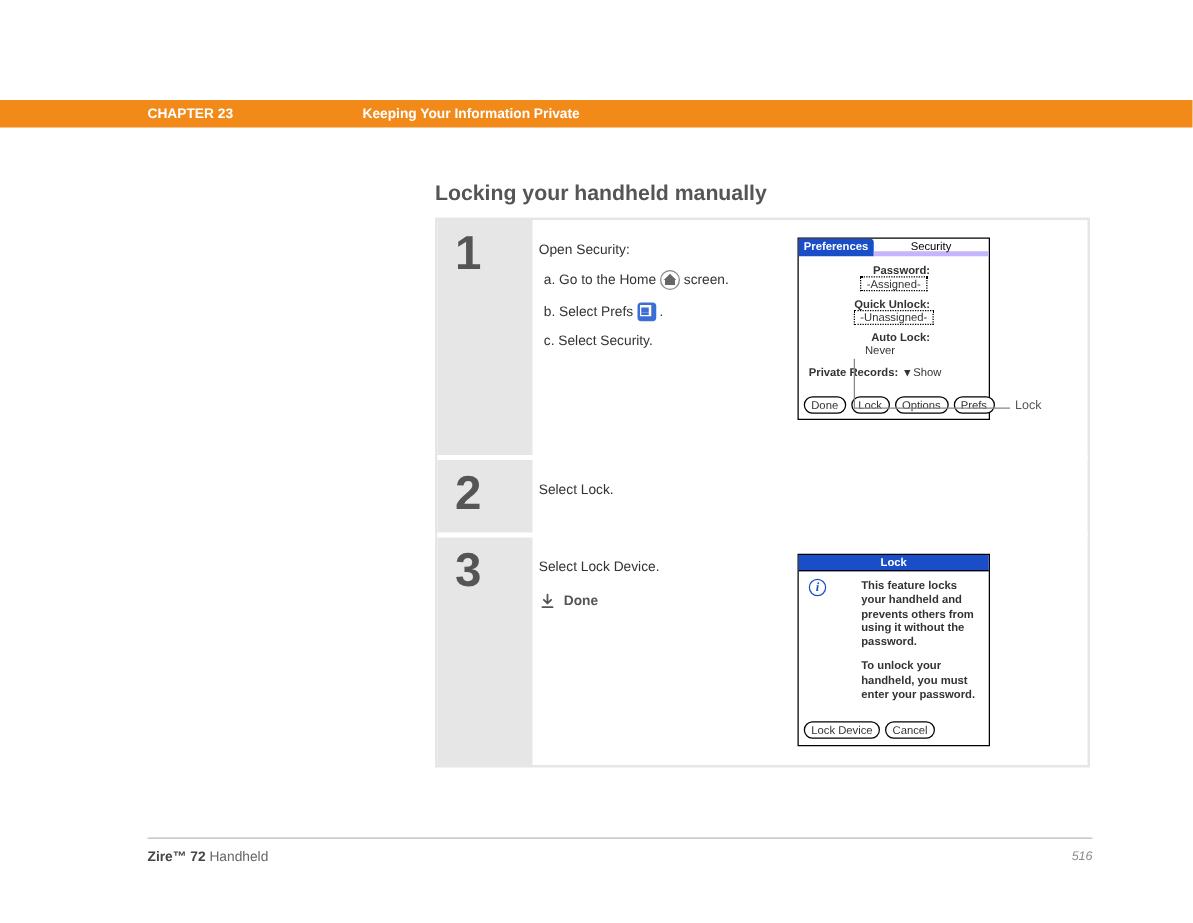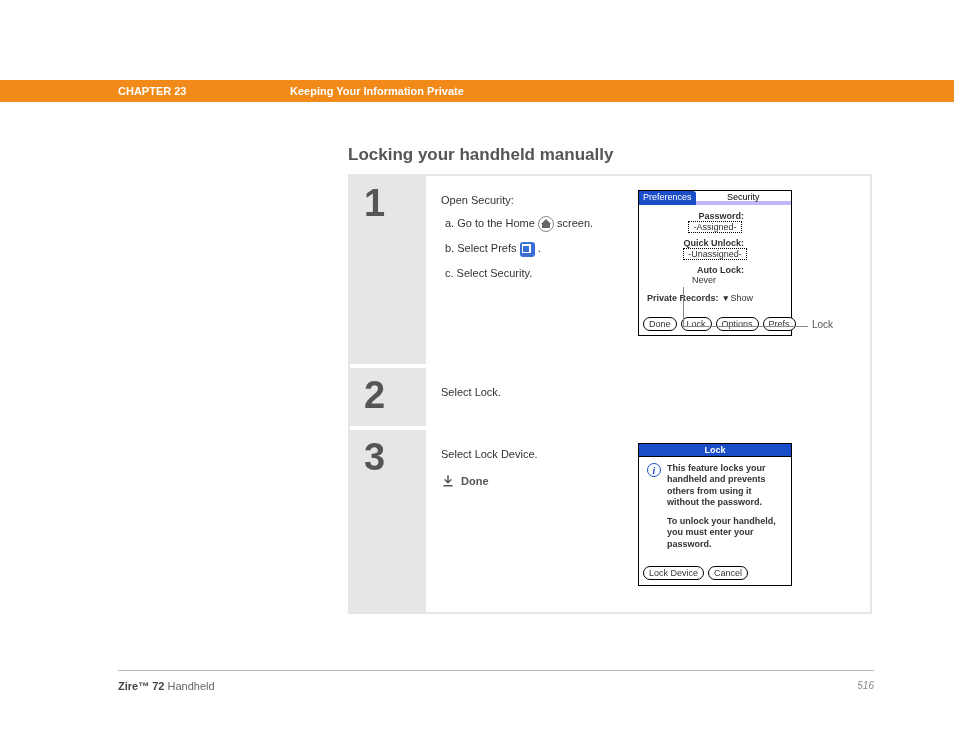"Open Security:" .step-body { padding: 18px 14px 18px 15px -> 18px 14px 18px 5px }
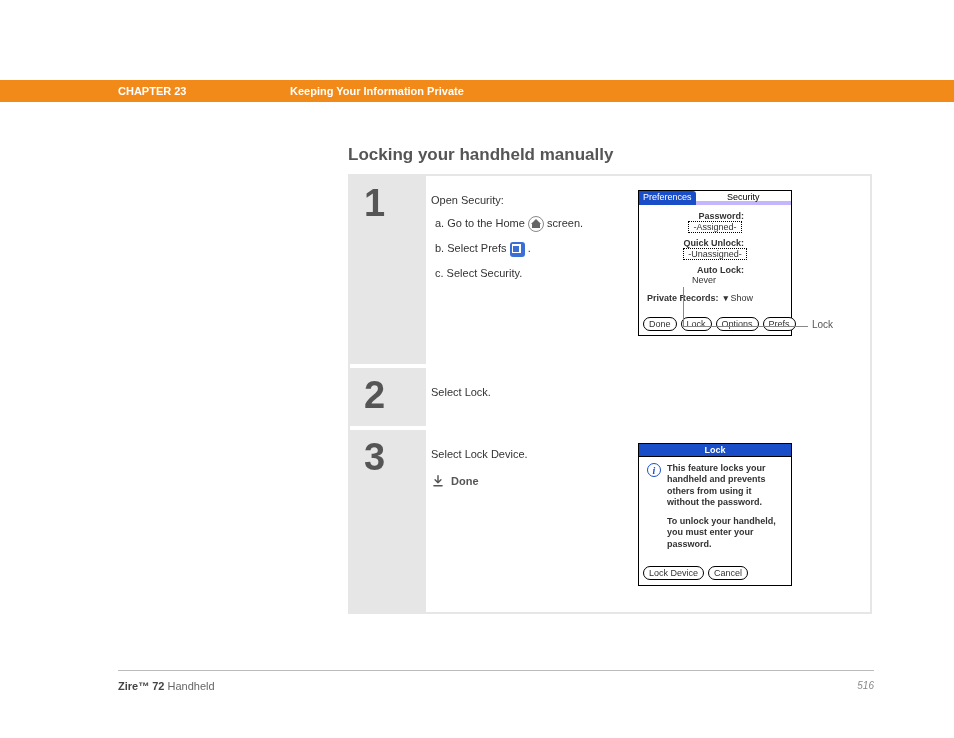"Preferences" .palm-prefs .tb-left { font-weight: normal -> bold }
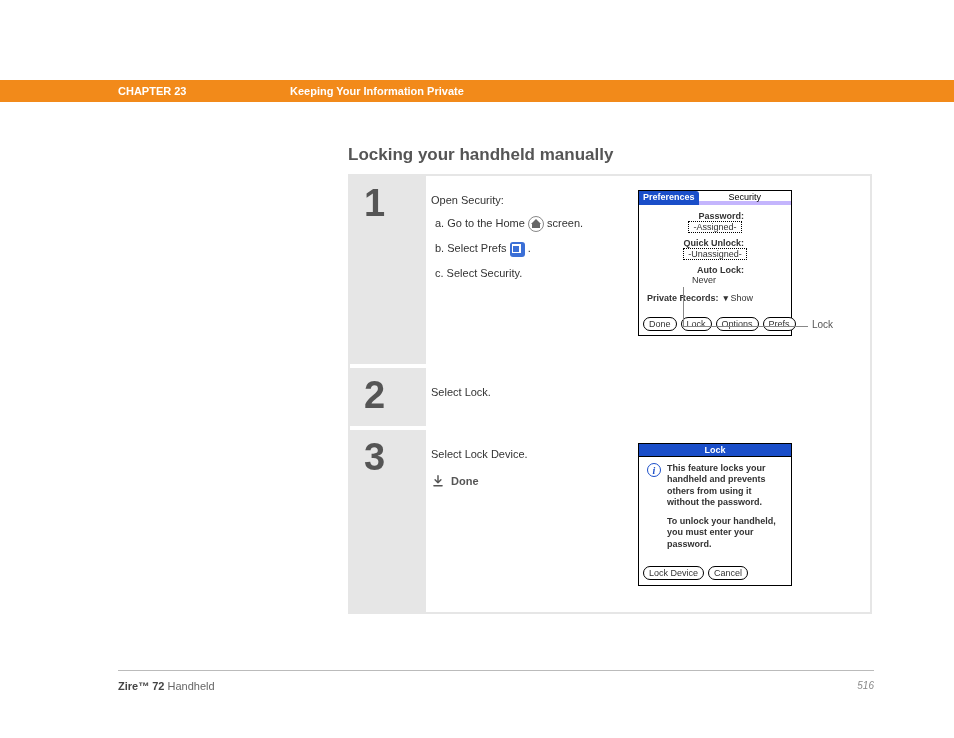"This feature locks your handheld" .palm-lock .msg { margin-left: none -> 22px }
